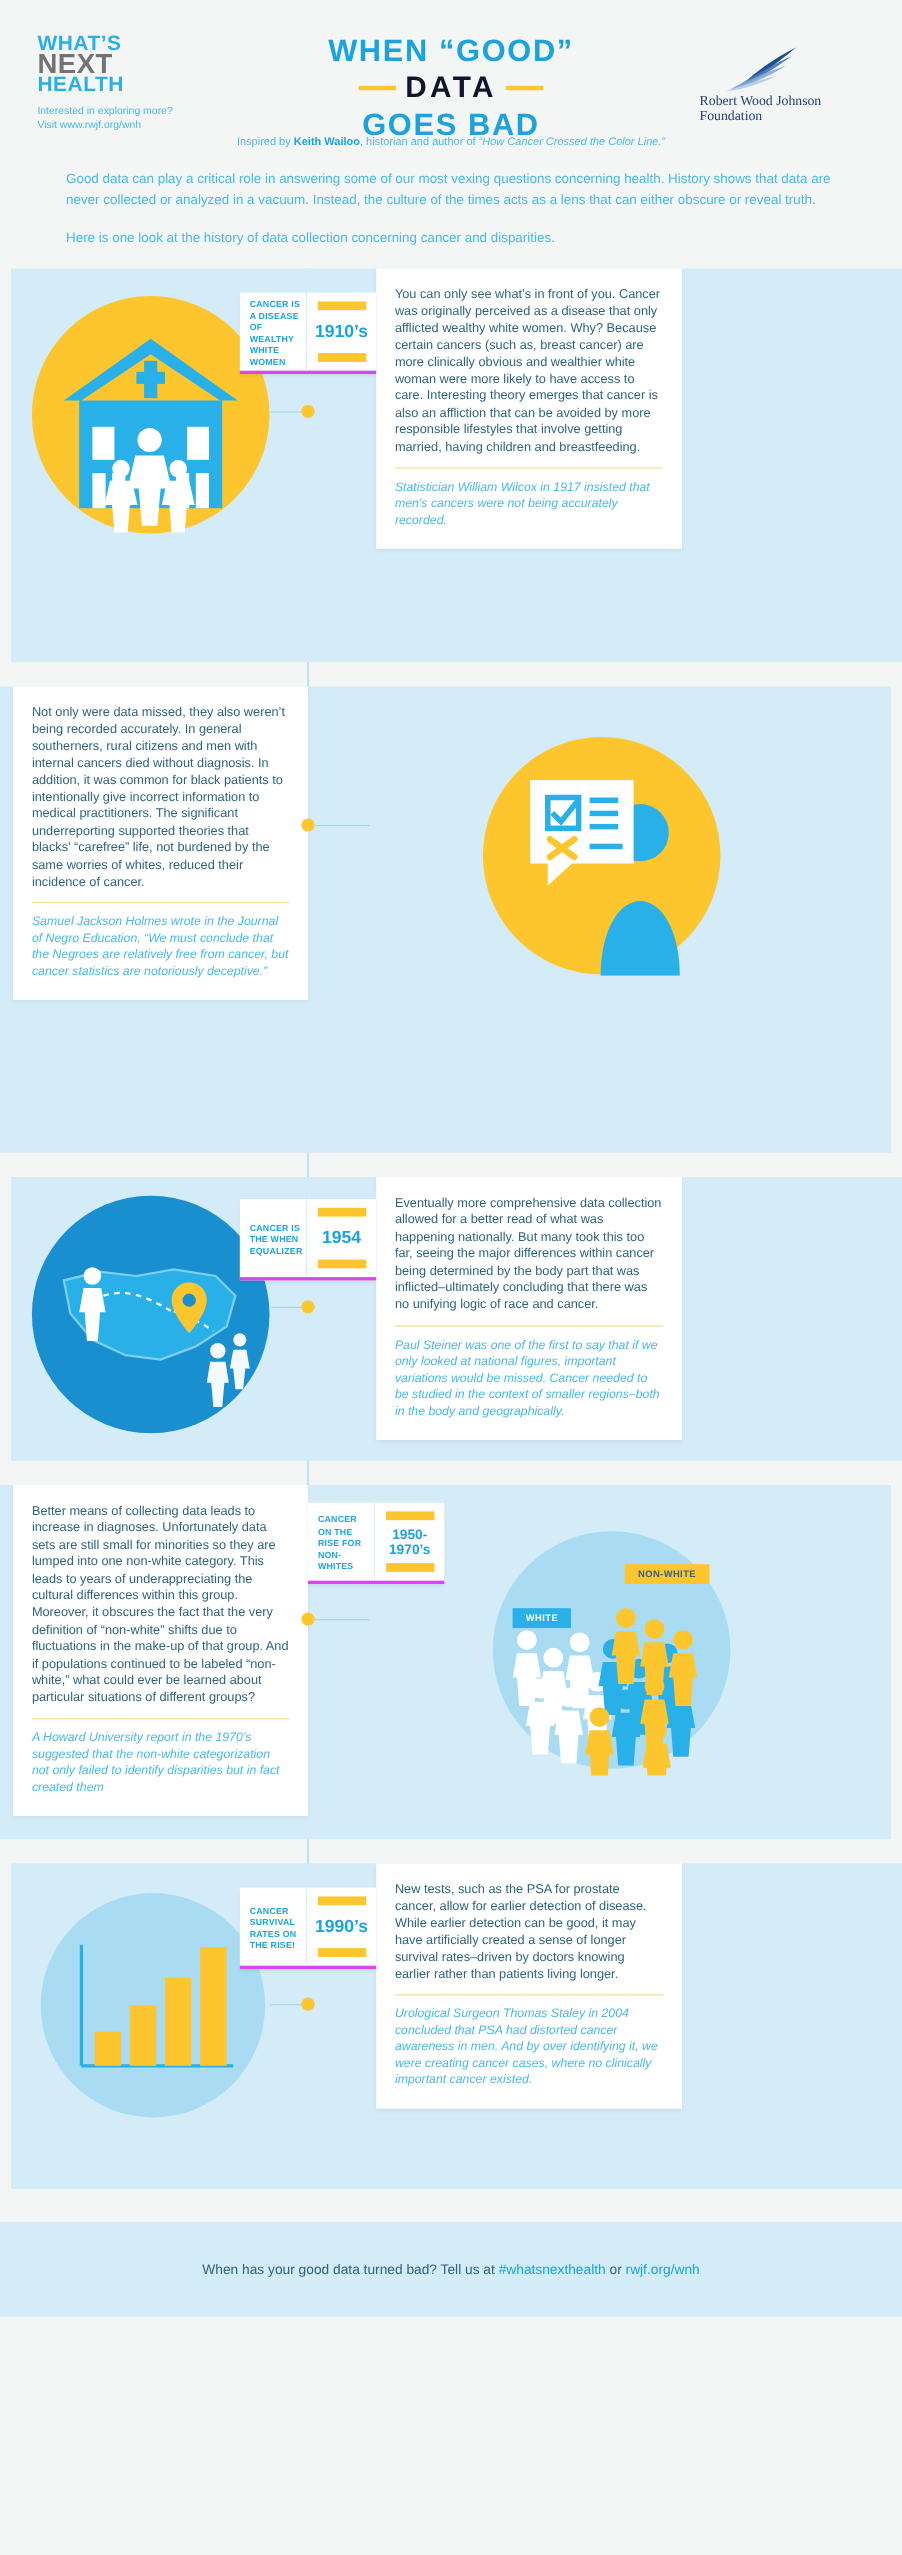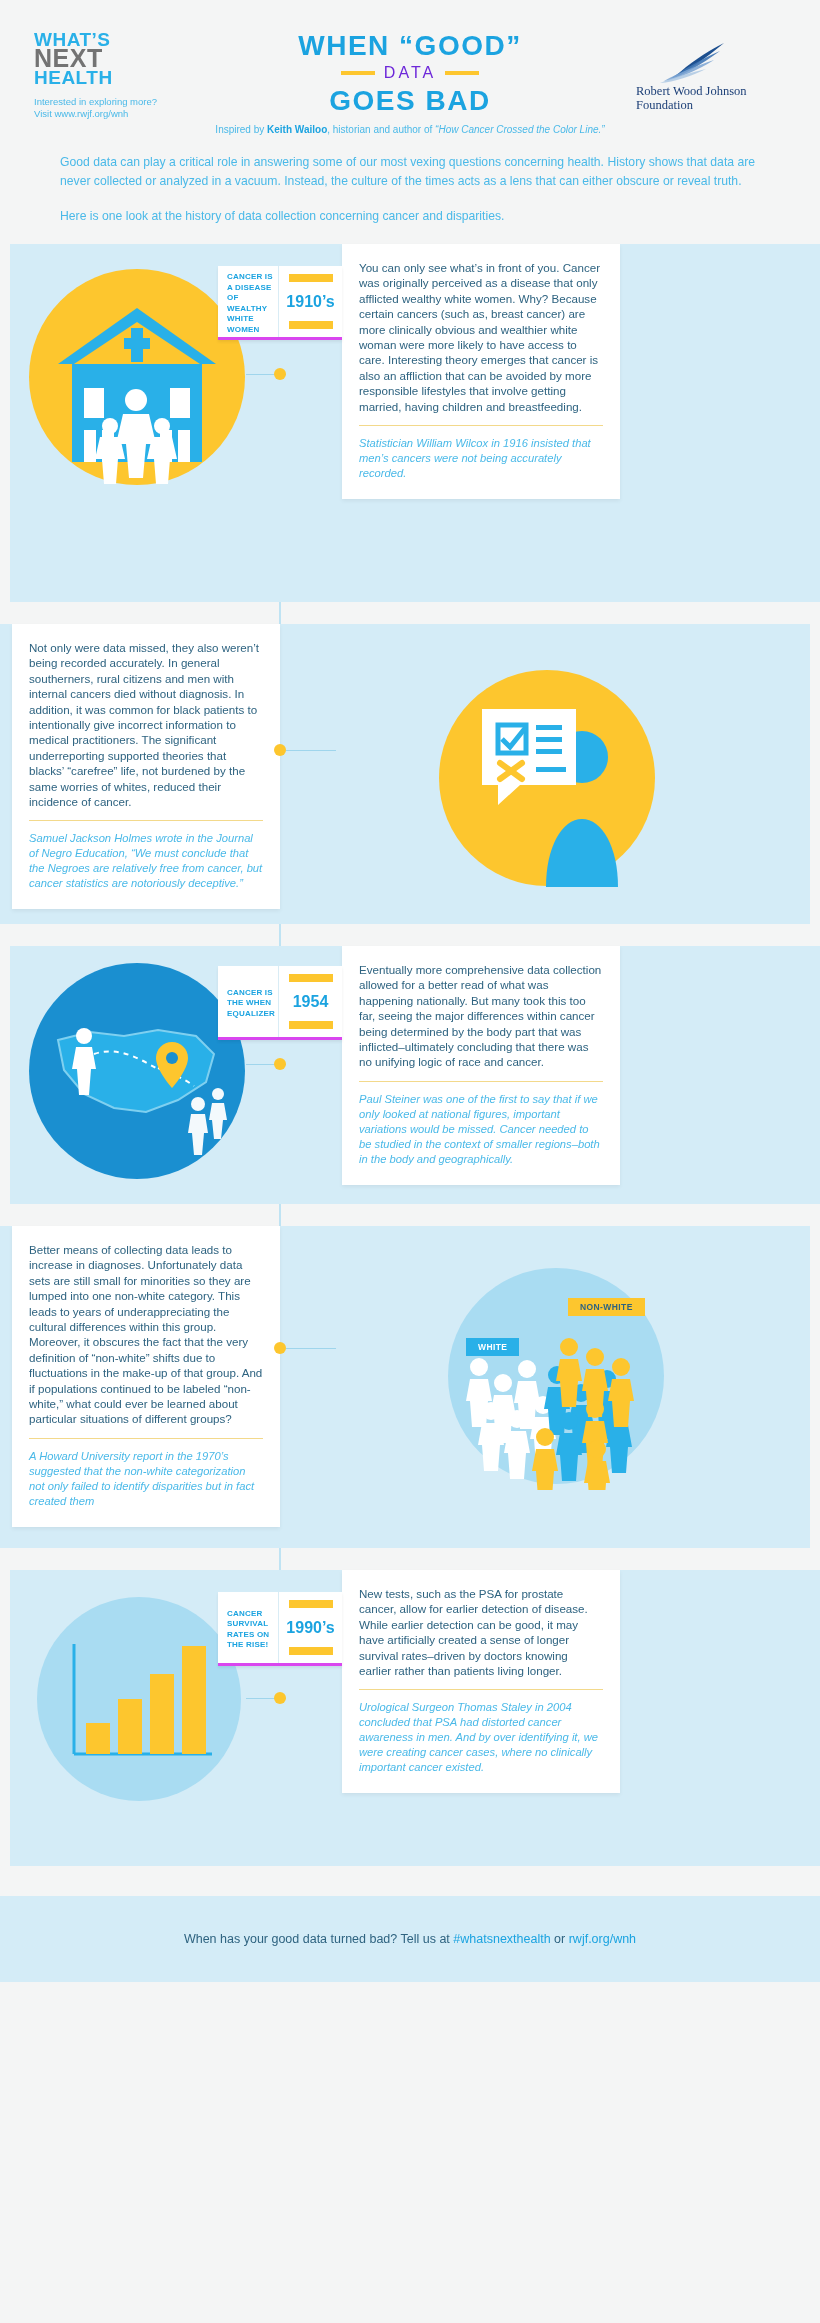"DATA" .title-l2 { color: #6d28d9 -> #0f172a; font-size: 16px -> 27px; font-weight: normal -> bold }
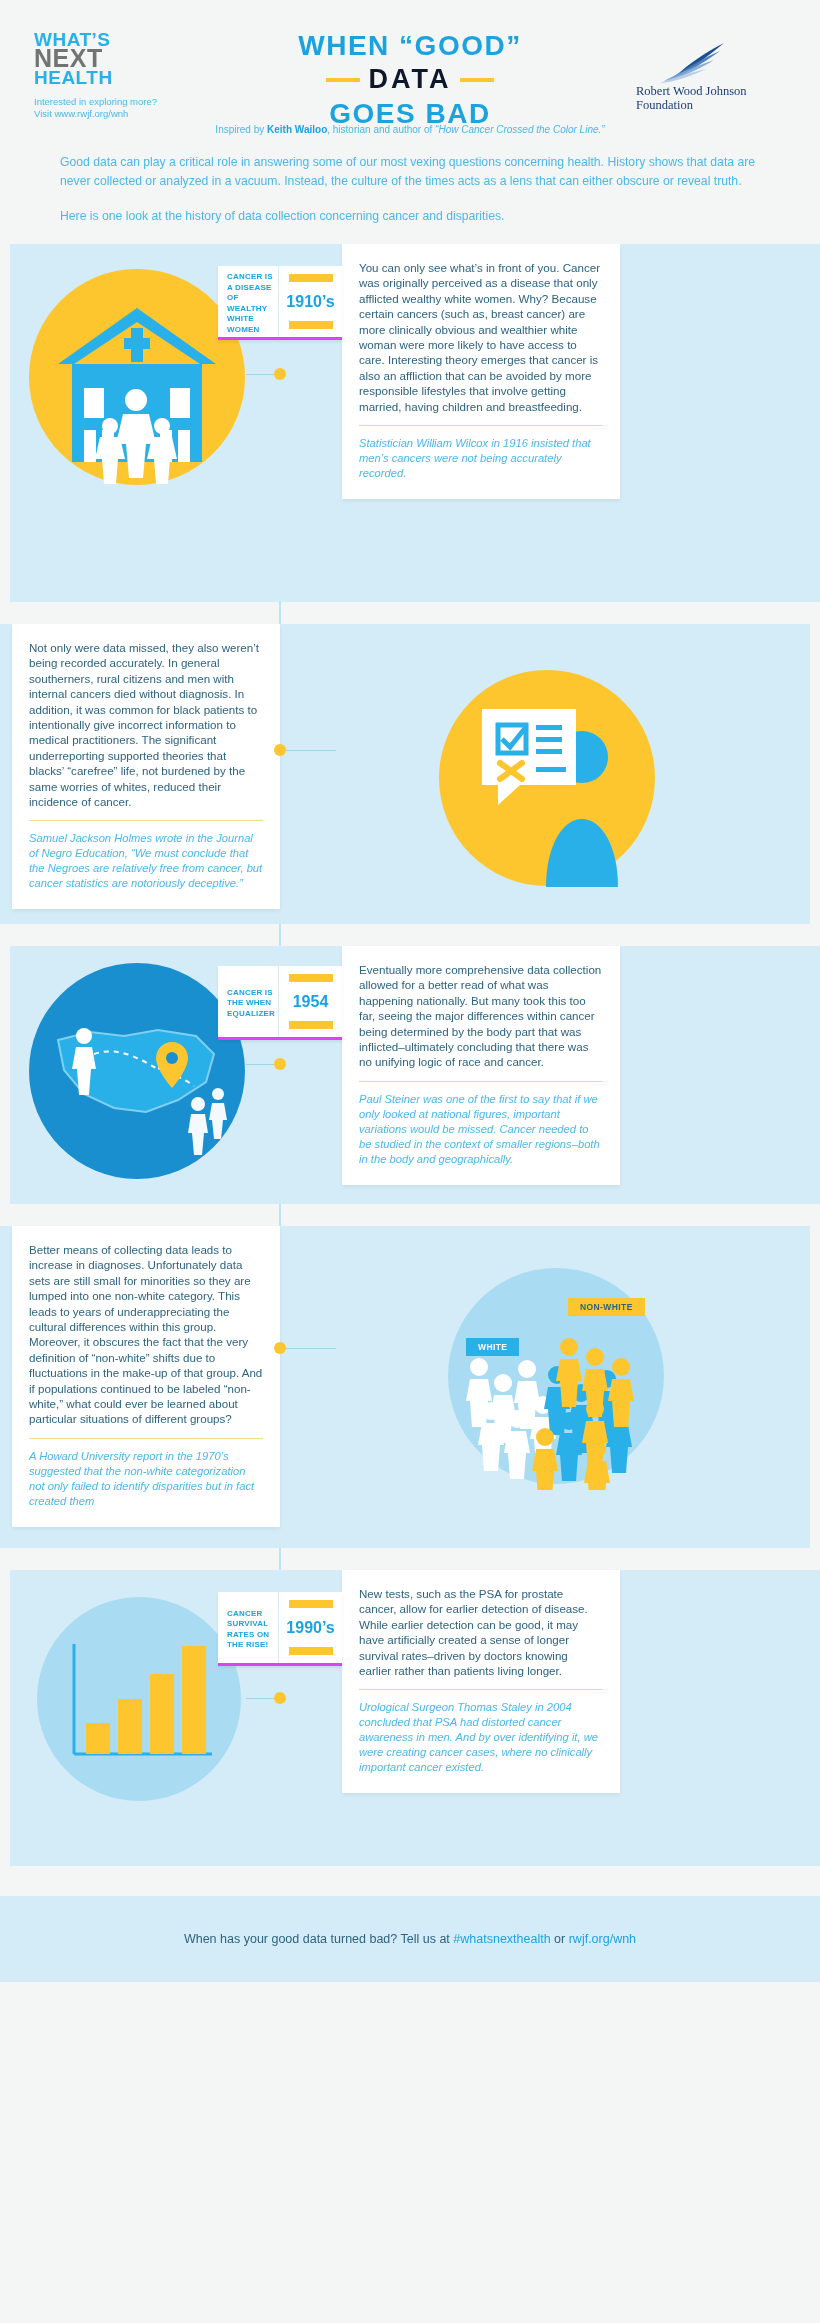"Statistician William Wilcox in 1916" p.quote { text: 1916 -> 1917 }
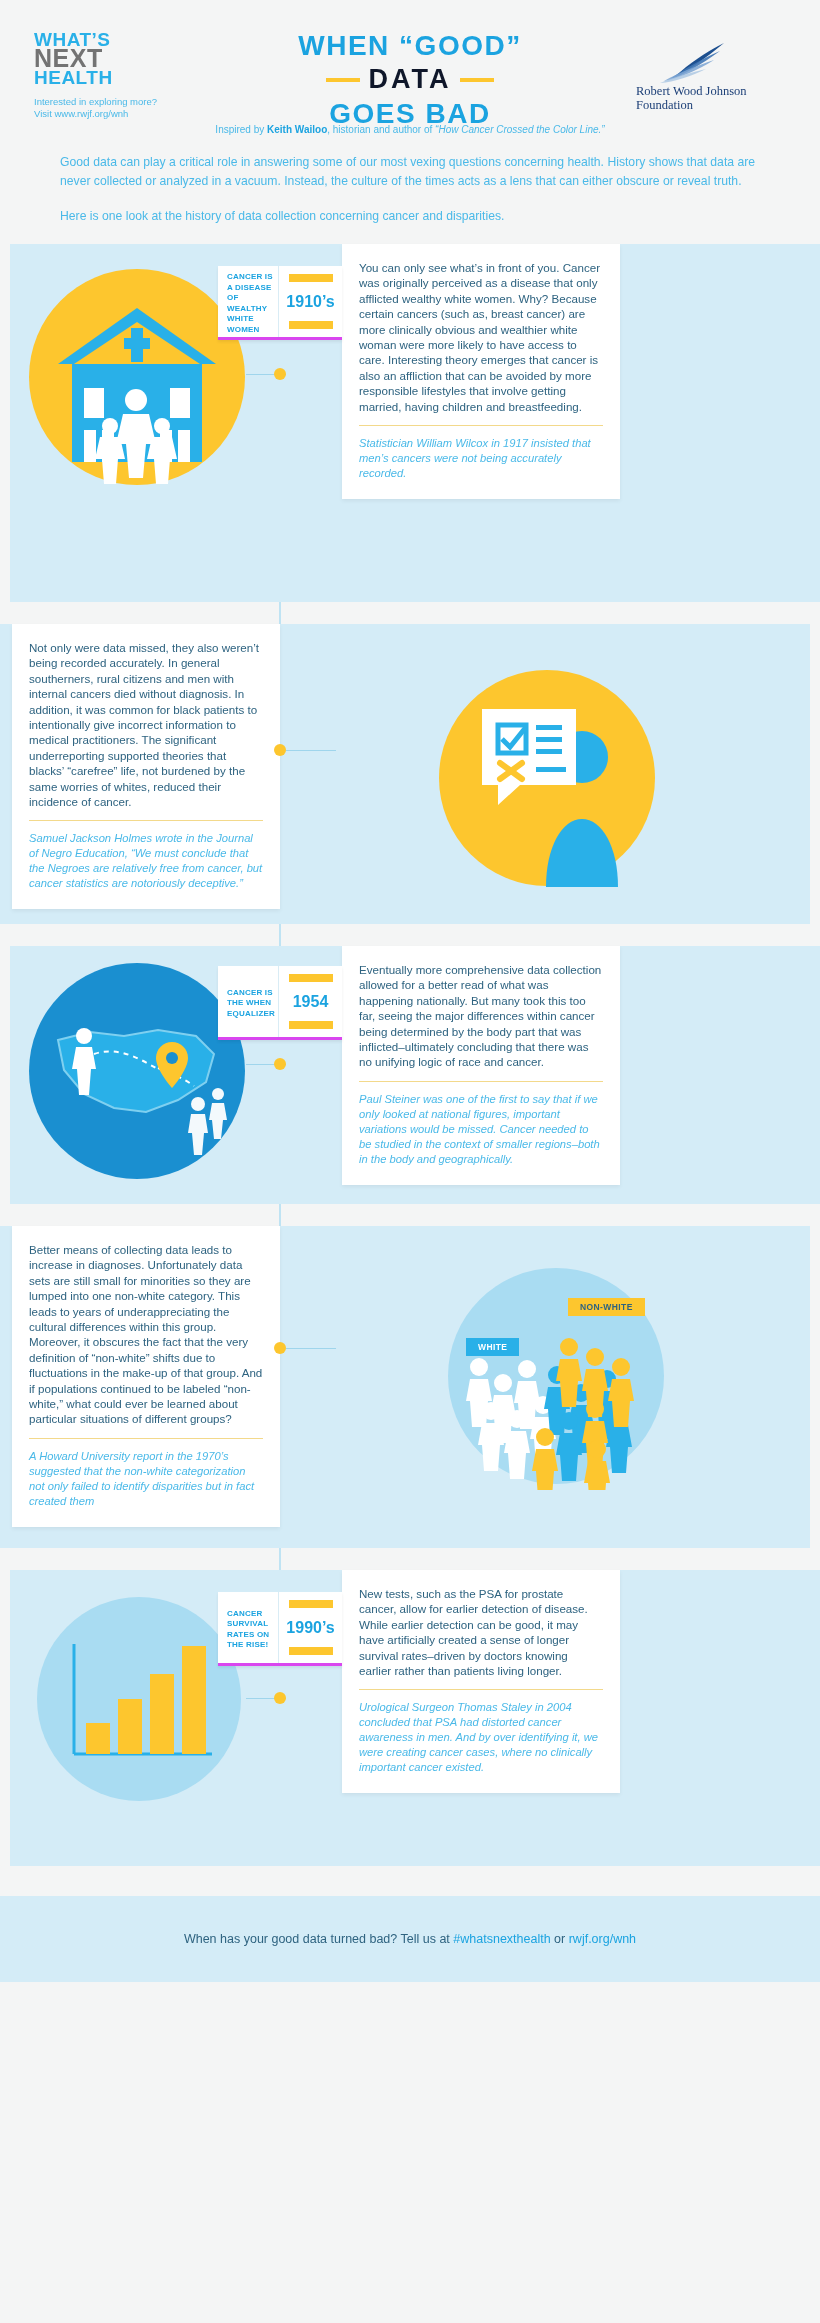"Not only were data missed," div.section { height: 300px -> 424px }
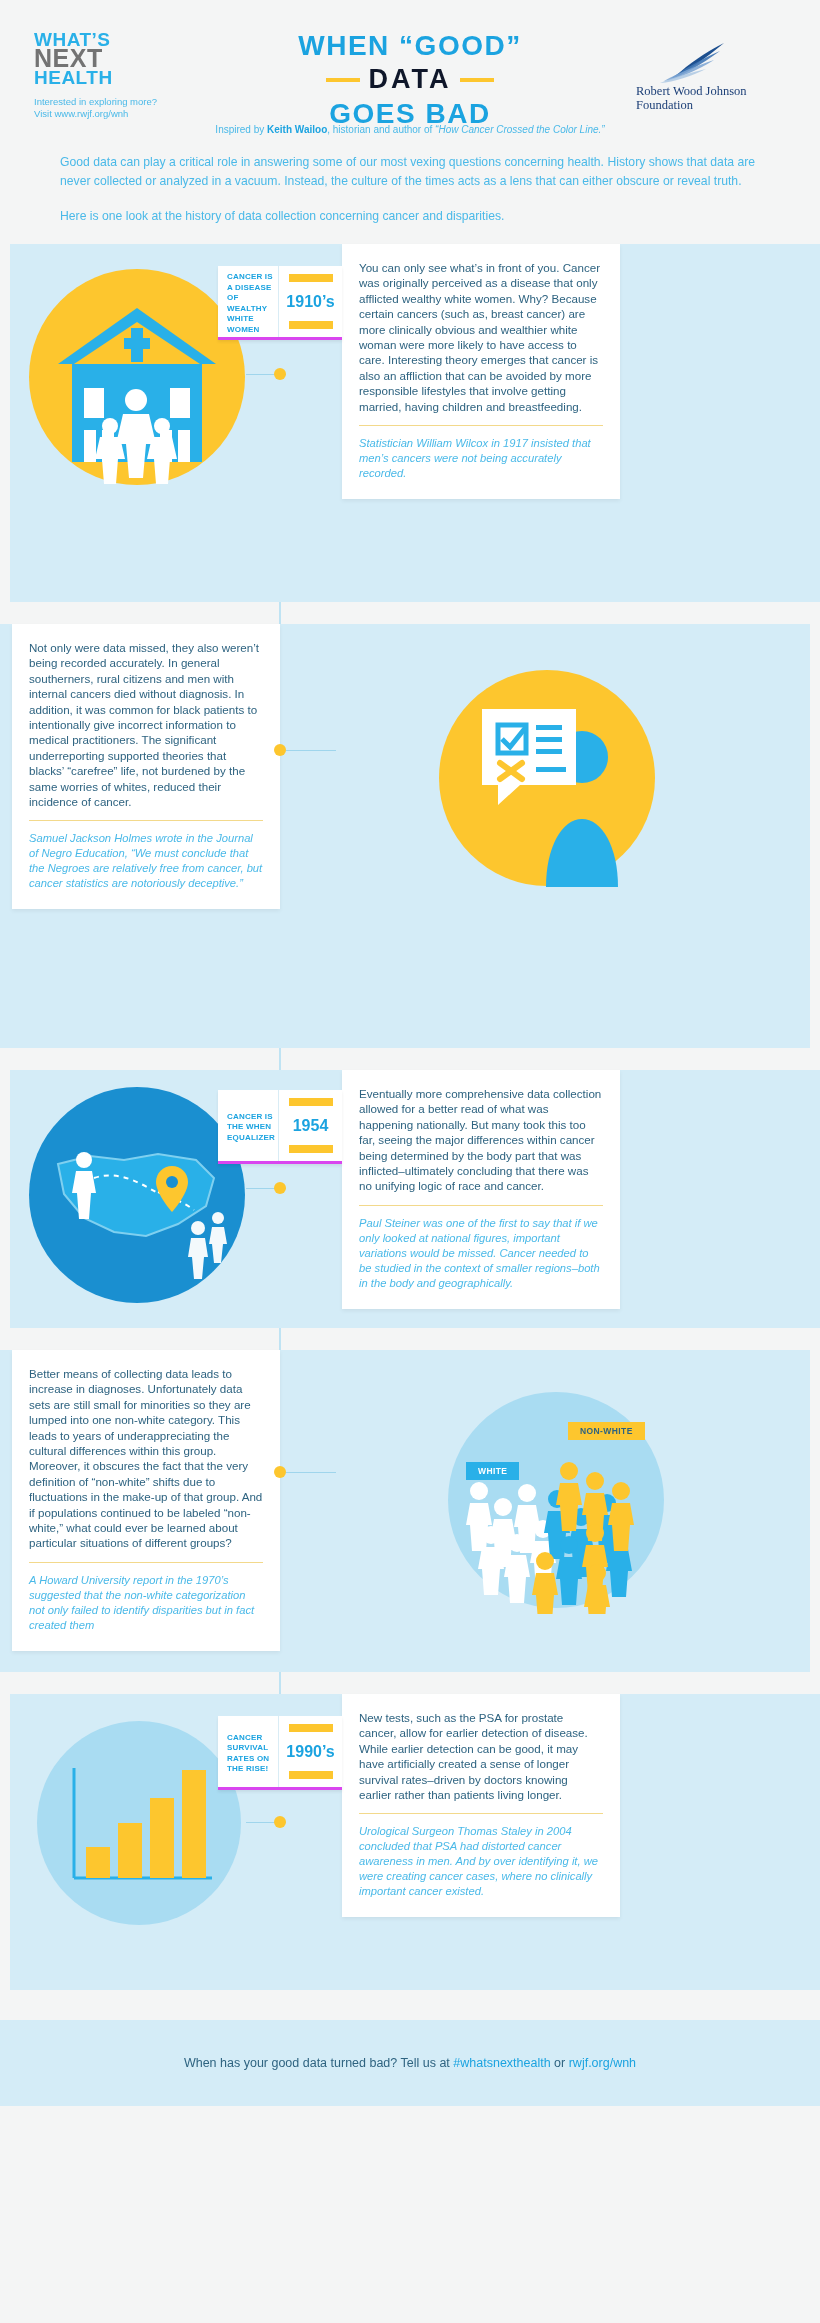"CANCER ON THE RISE FOR" div.label-card { html: none -> <div> <div> <span>CANCER ON THE RISE FOR NON-WHITES</span> </div> <div> <div></div> <div>1950-1970’s</div> <div></div> </div> </div> }
